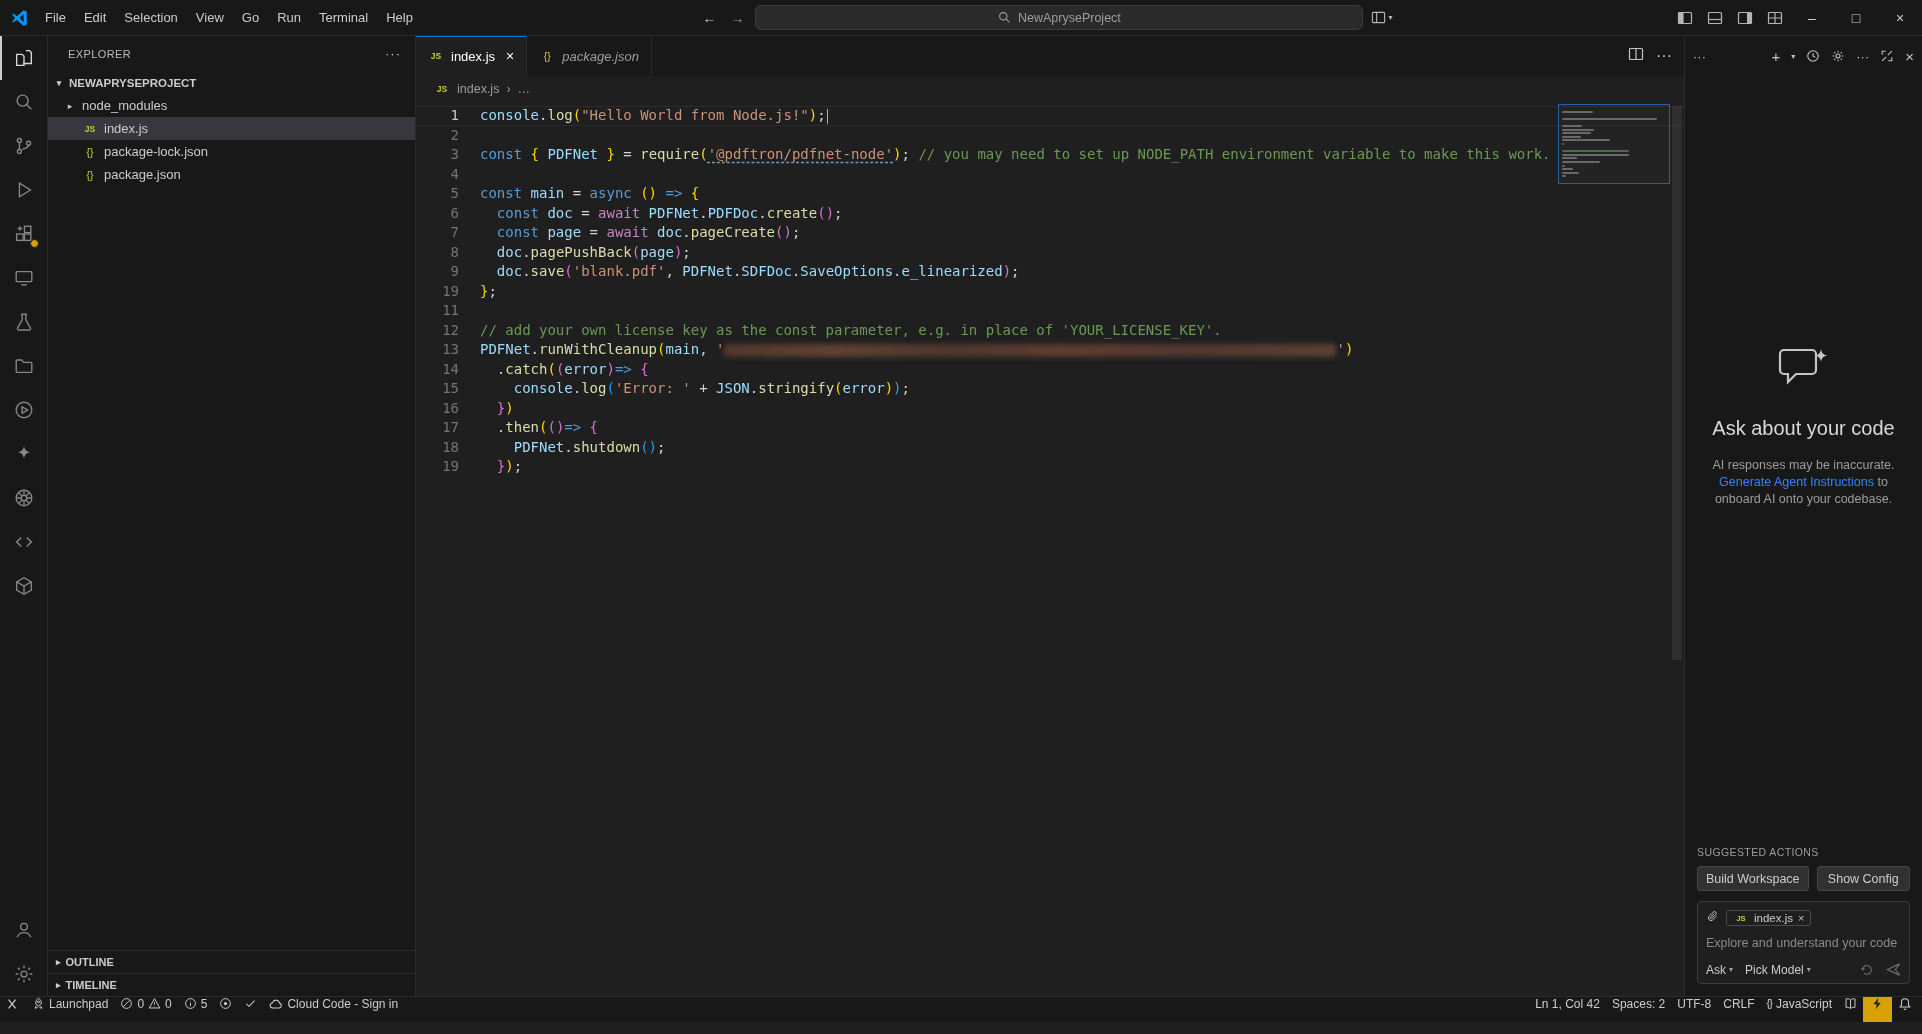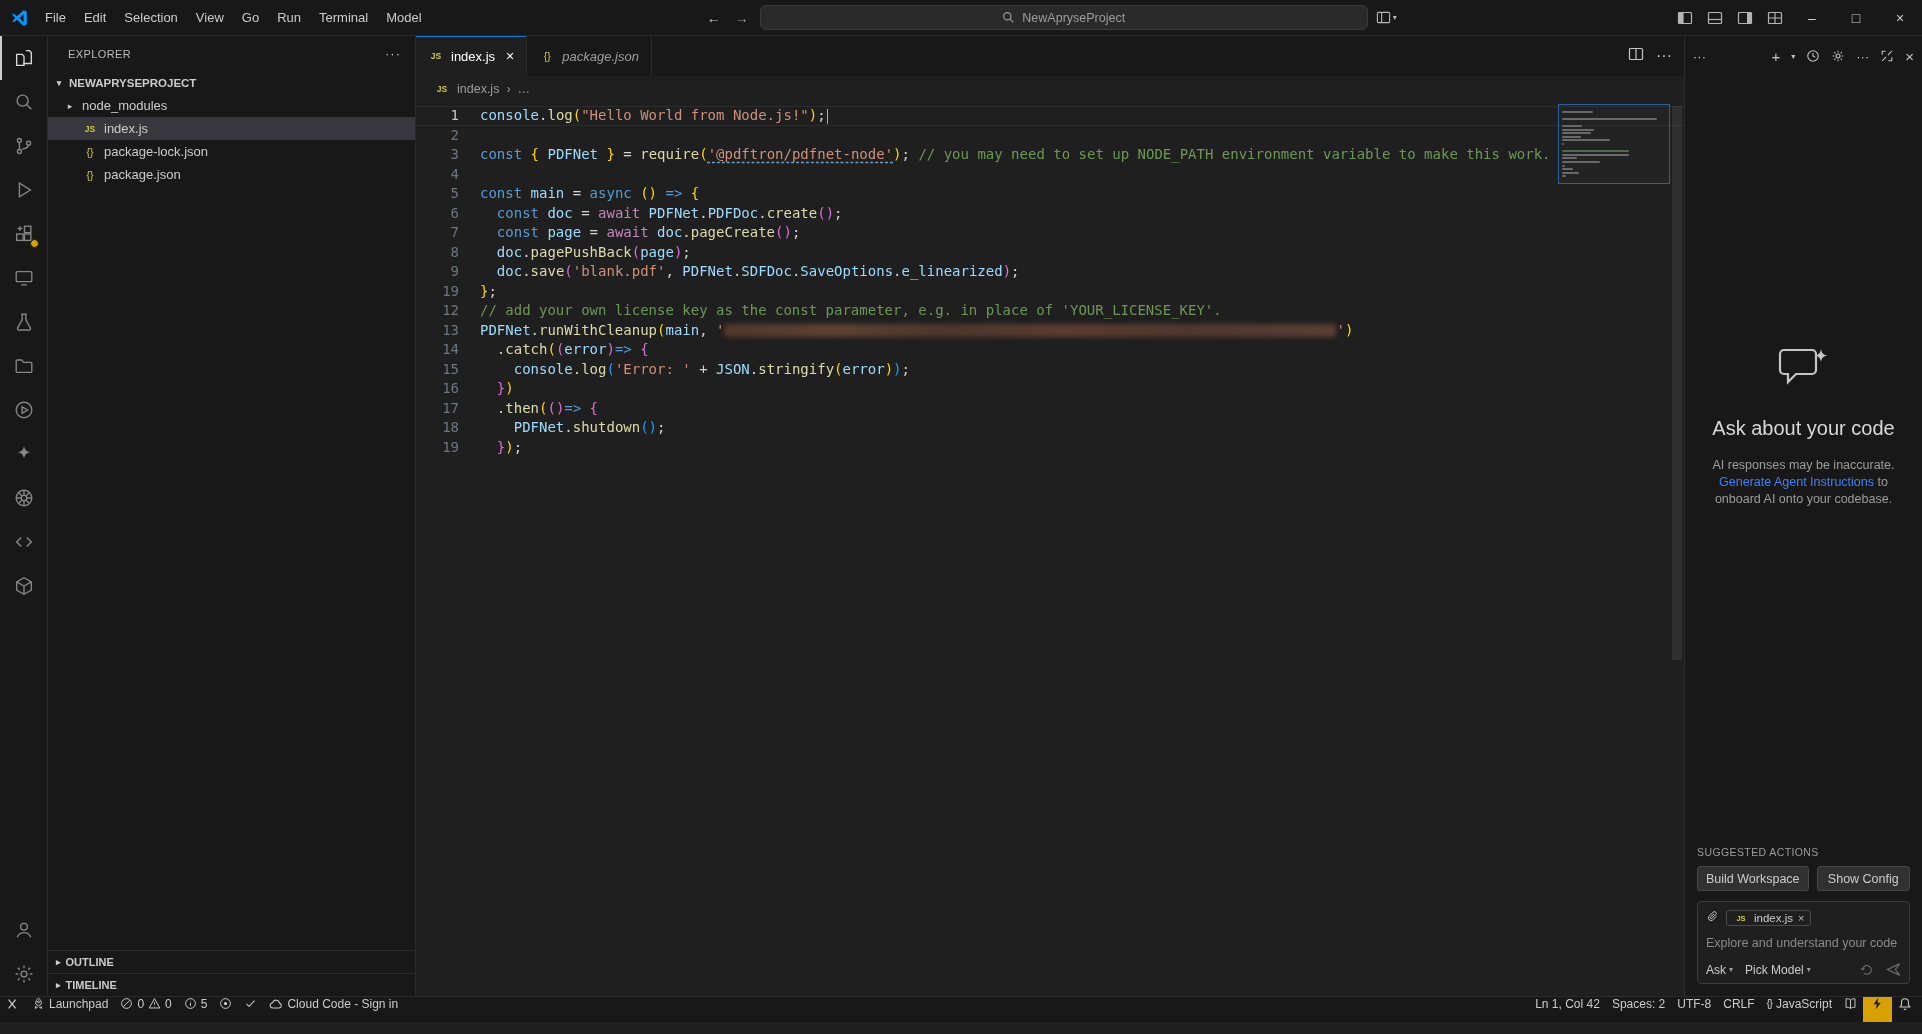"Model" span.menu-item { text: Model -> Help }
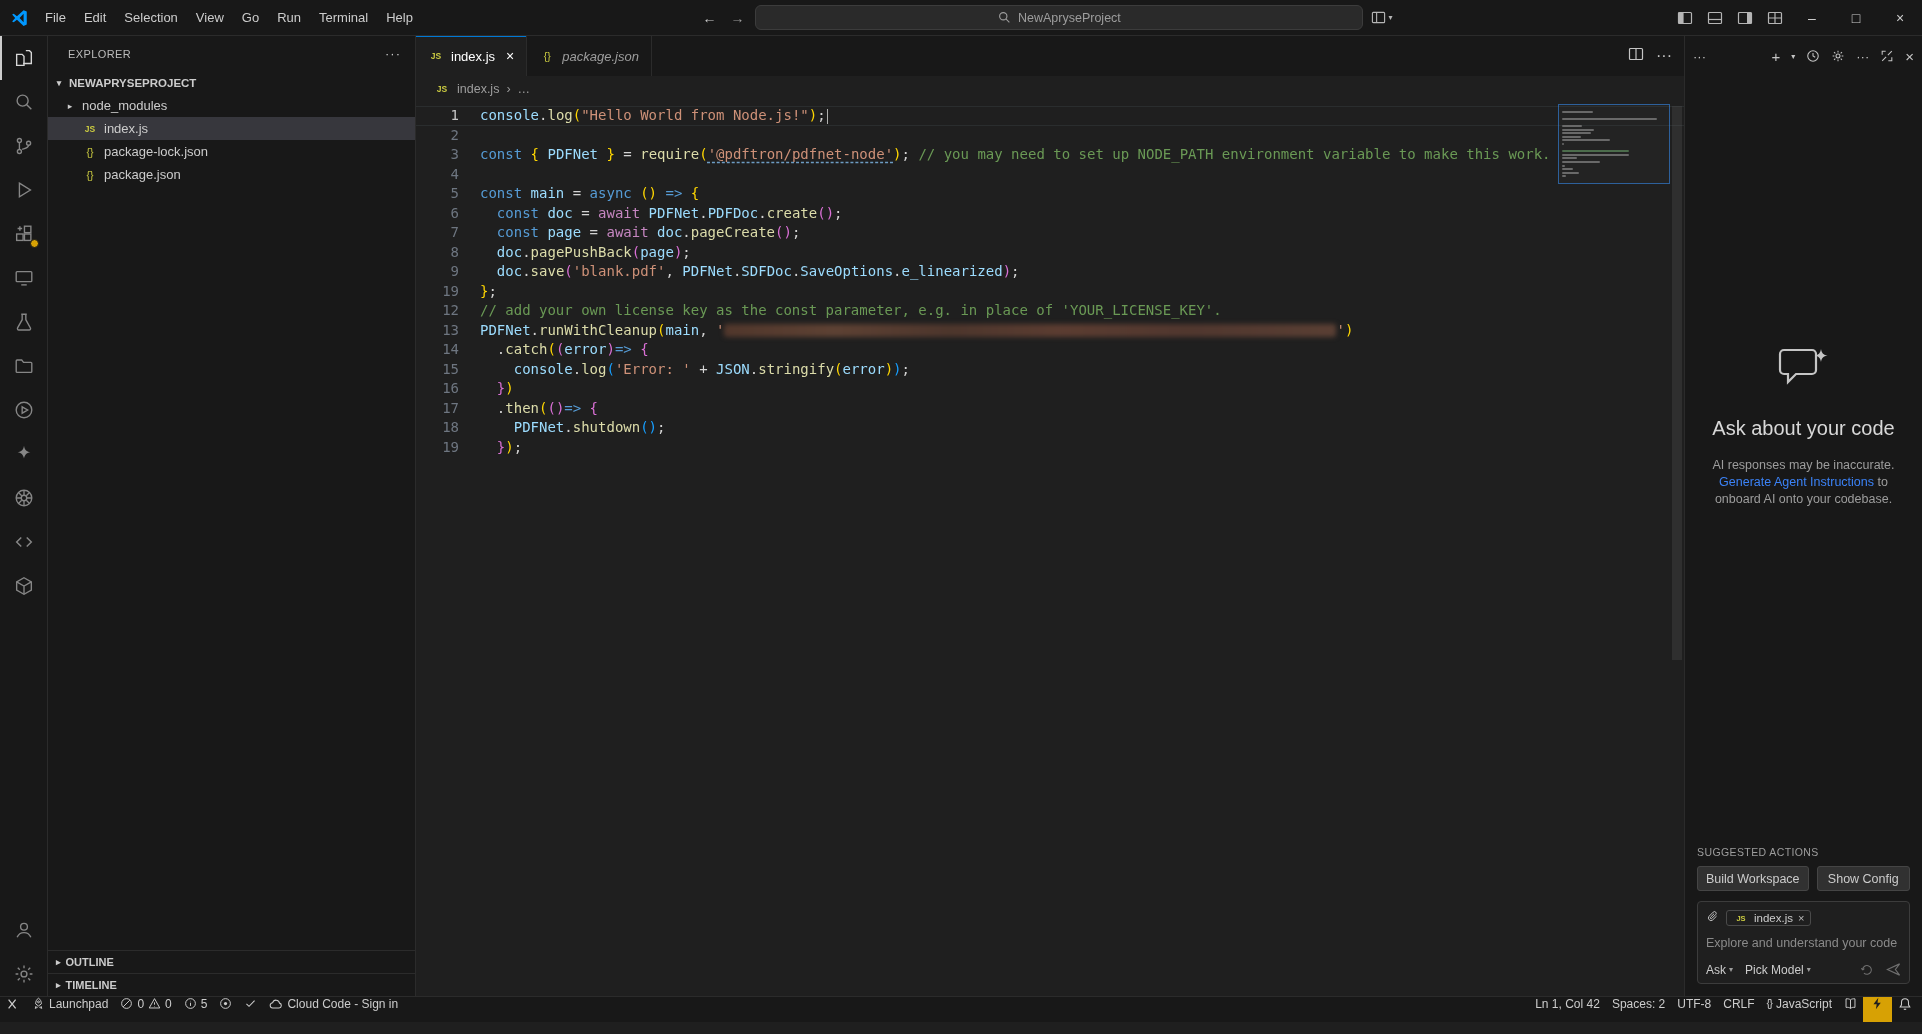"11" div.code-line { html: none -> <div><span>11</span><span></span></div> }
